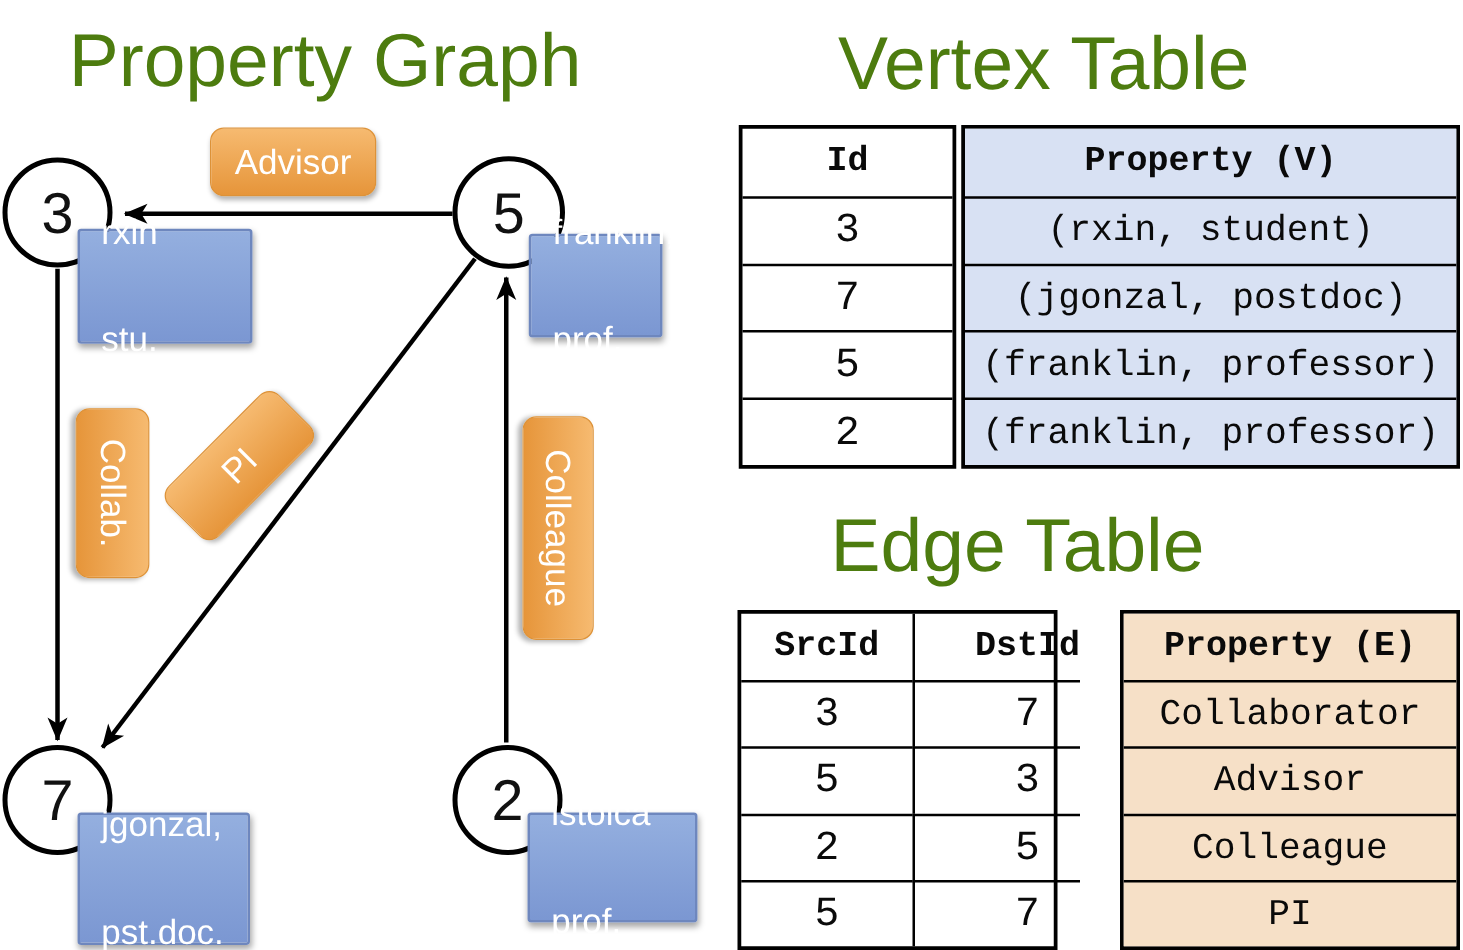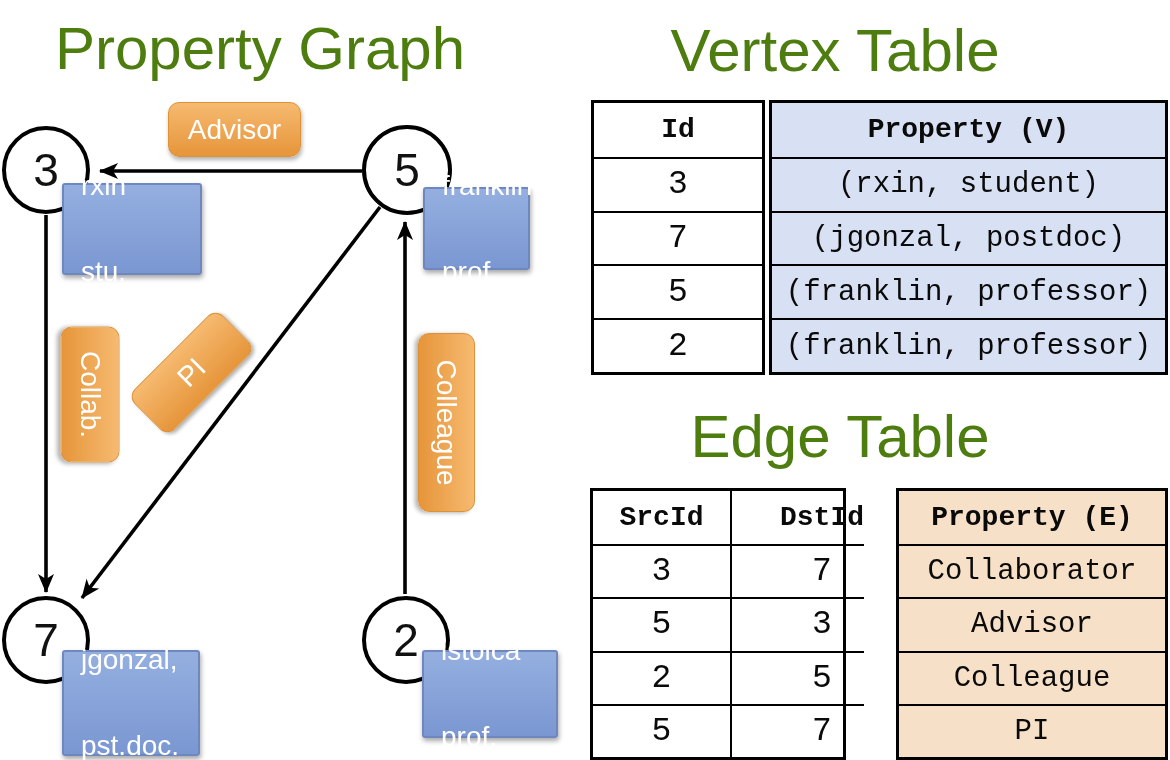"Edge Table" #et-title { left: 597px -> 571px }
